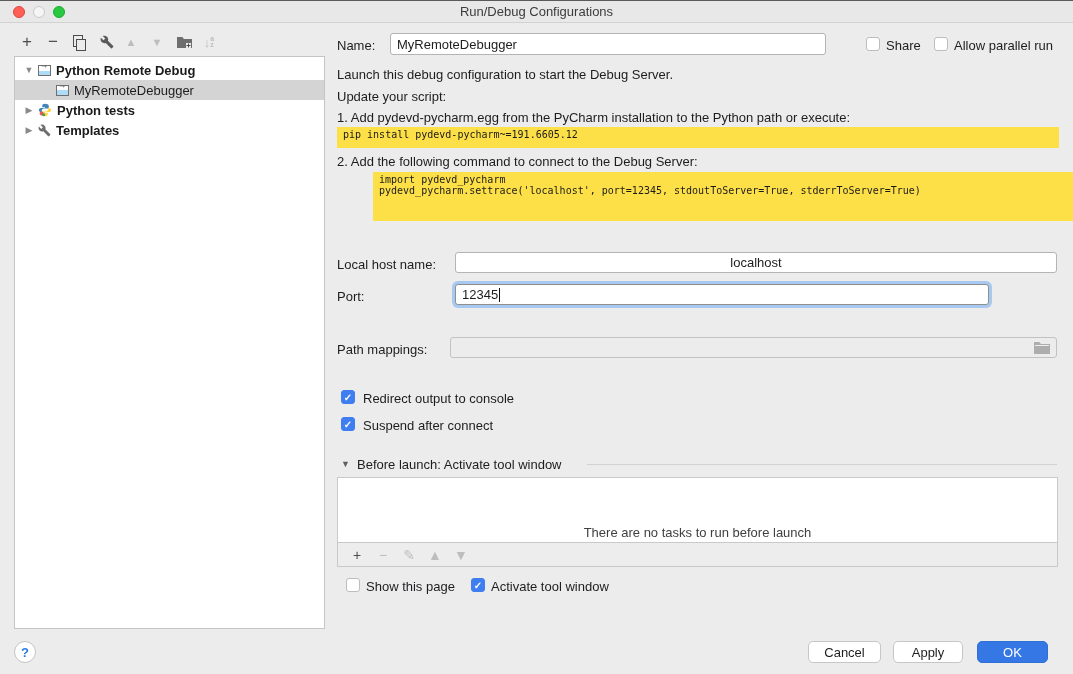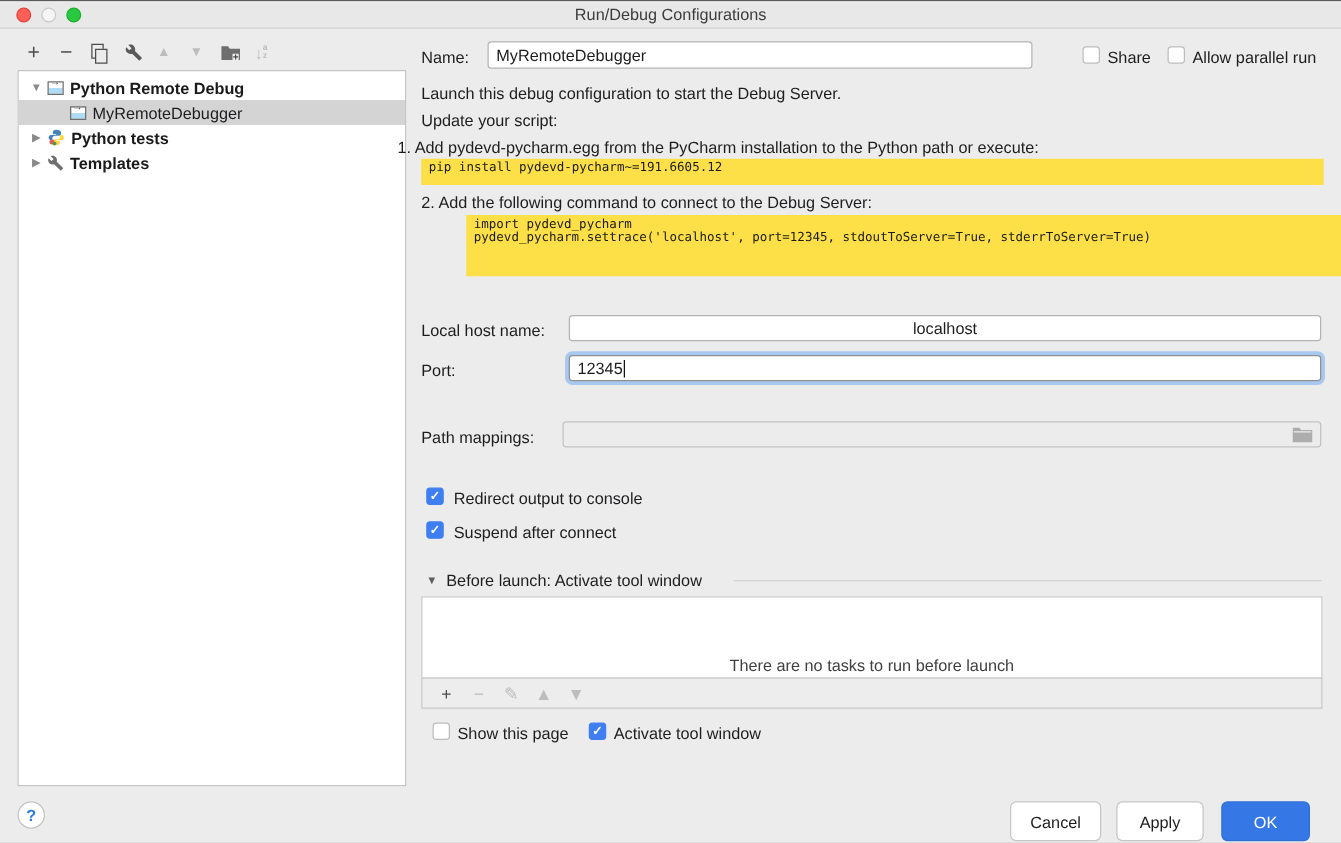"1. Add pydevd-pycharm.egg from the" div.para { left: 318px -> 337px }
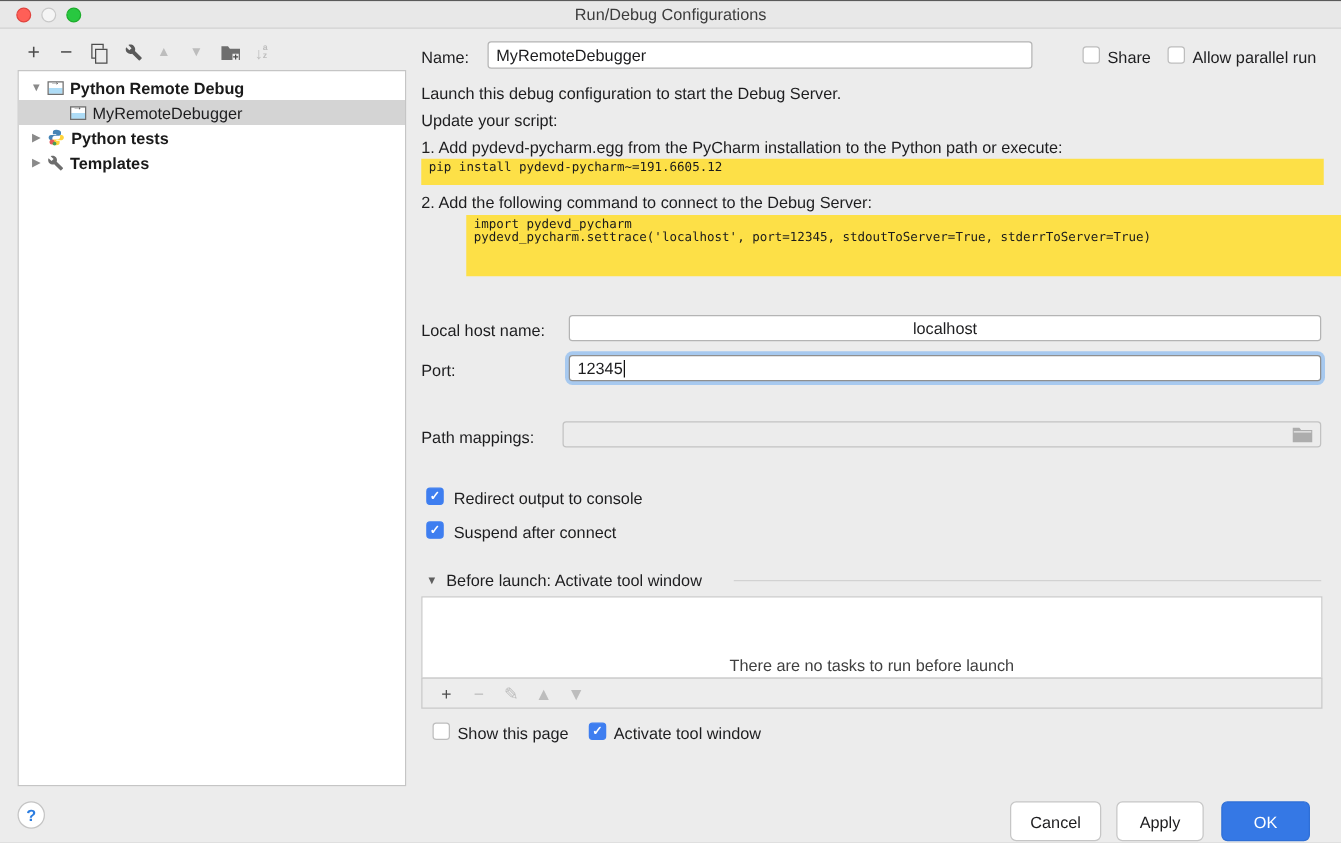"12345" input.field { width: 602px -> 534px }
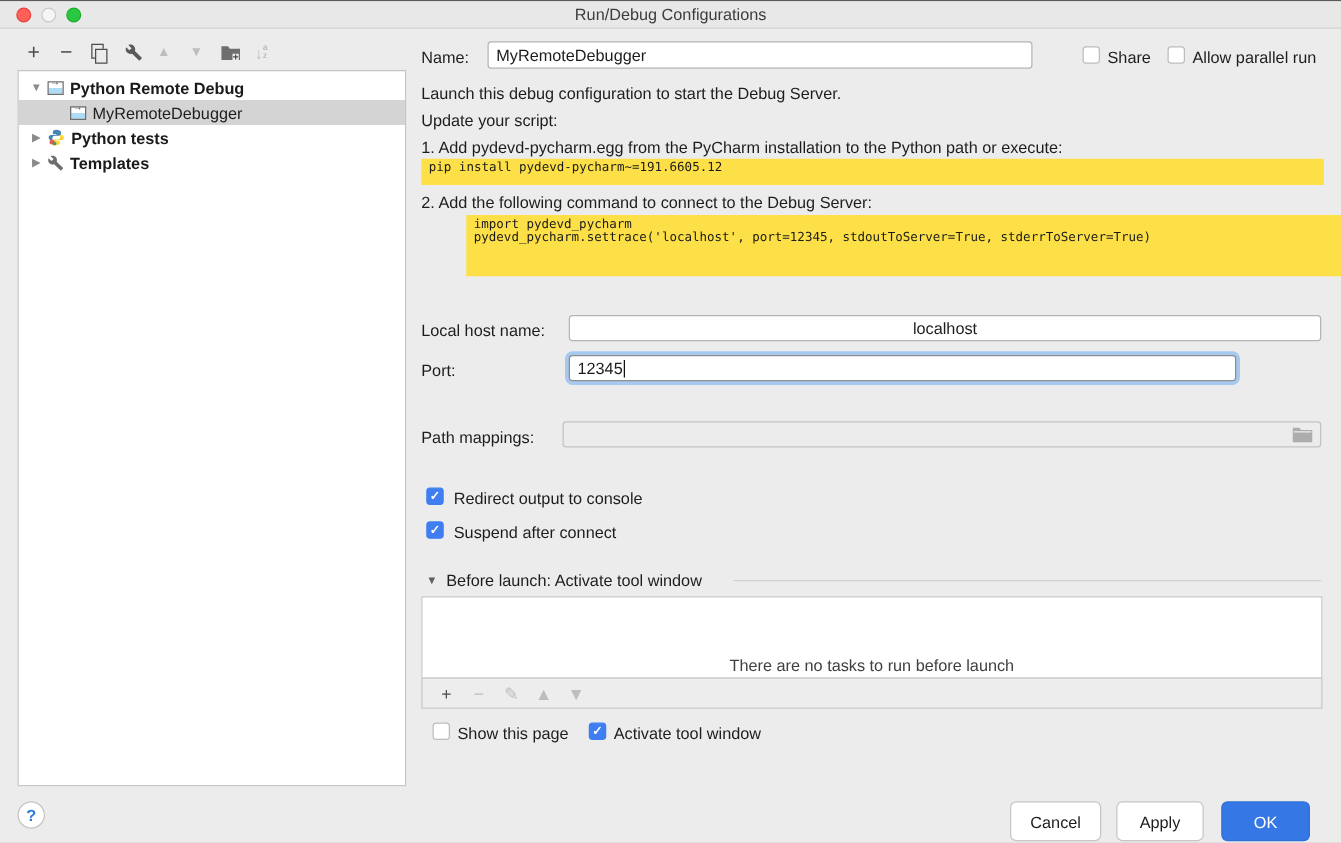"Cancel" .btn { height: 32px -> 22px }
